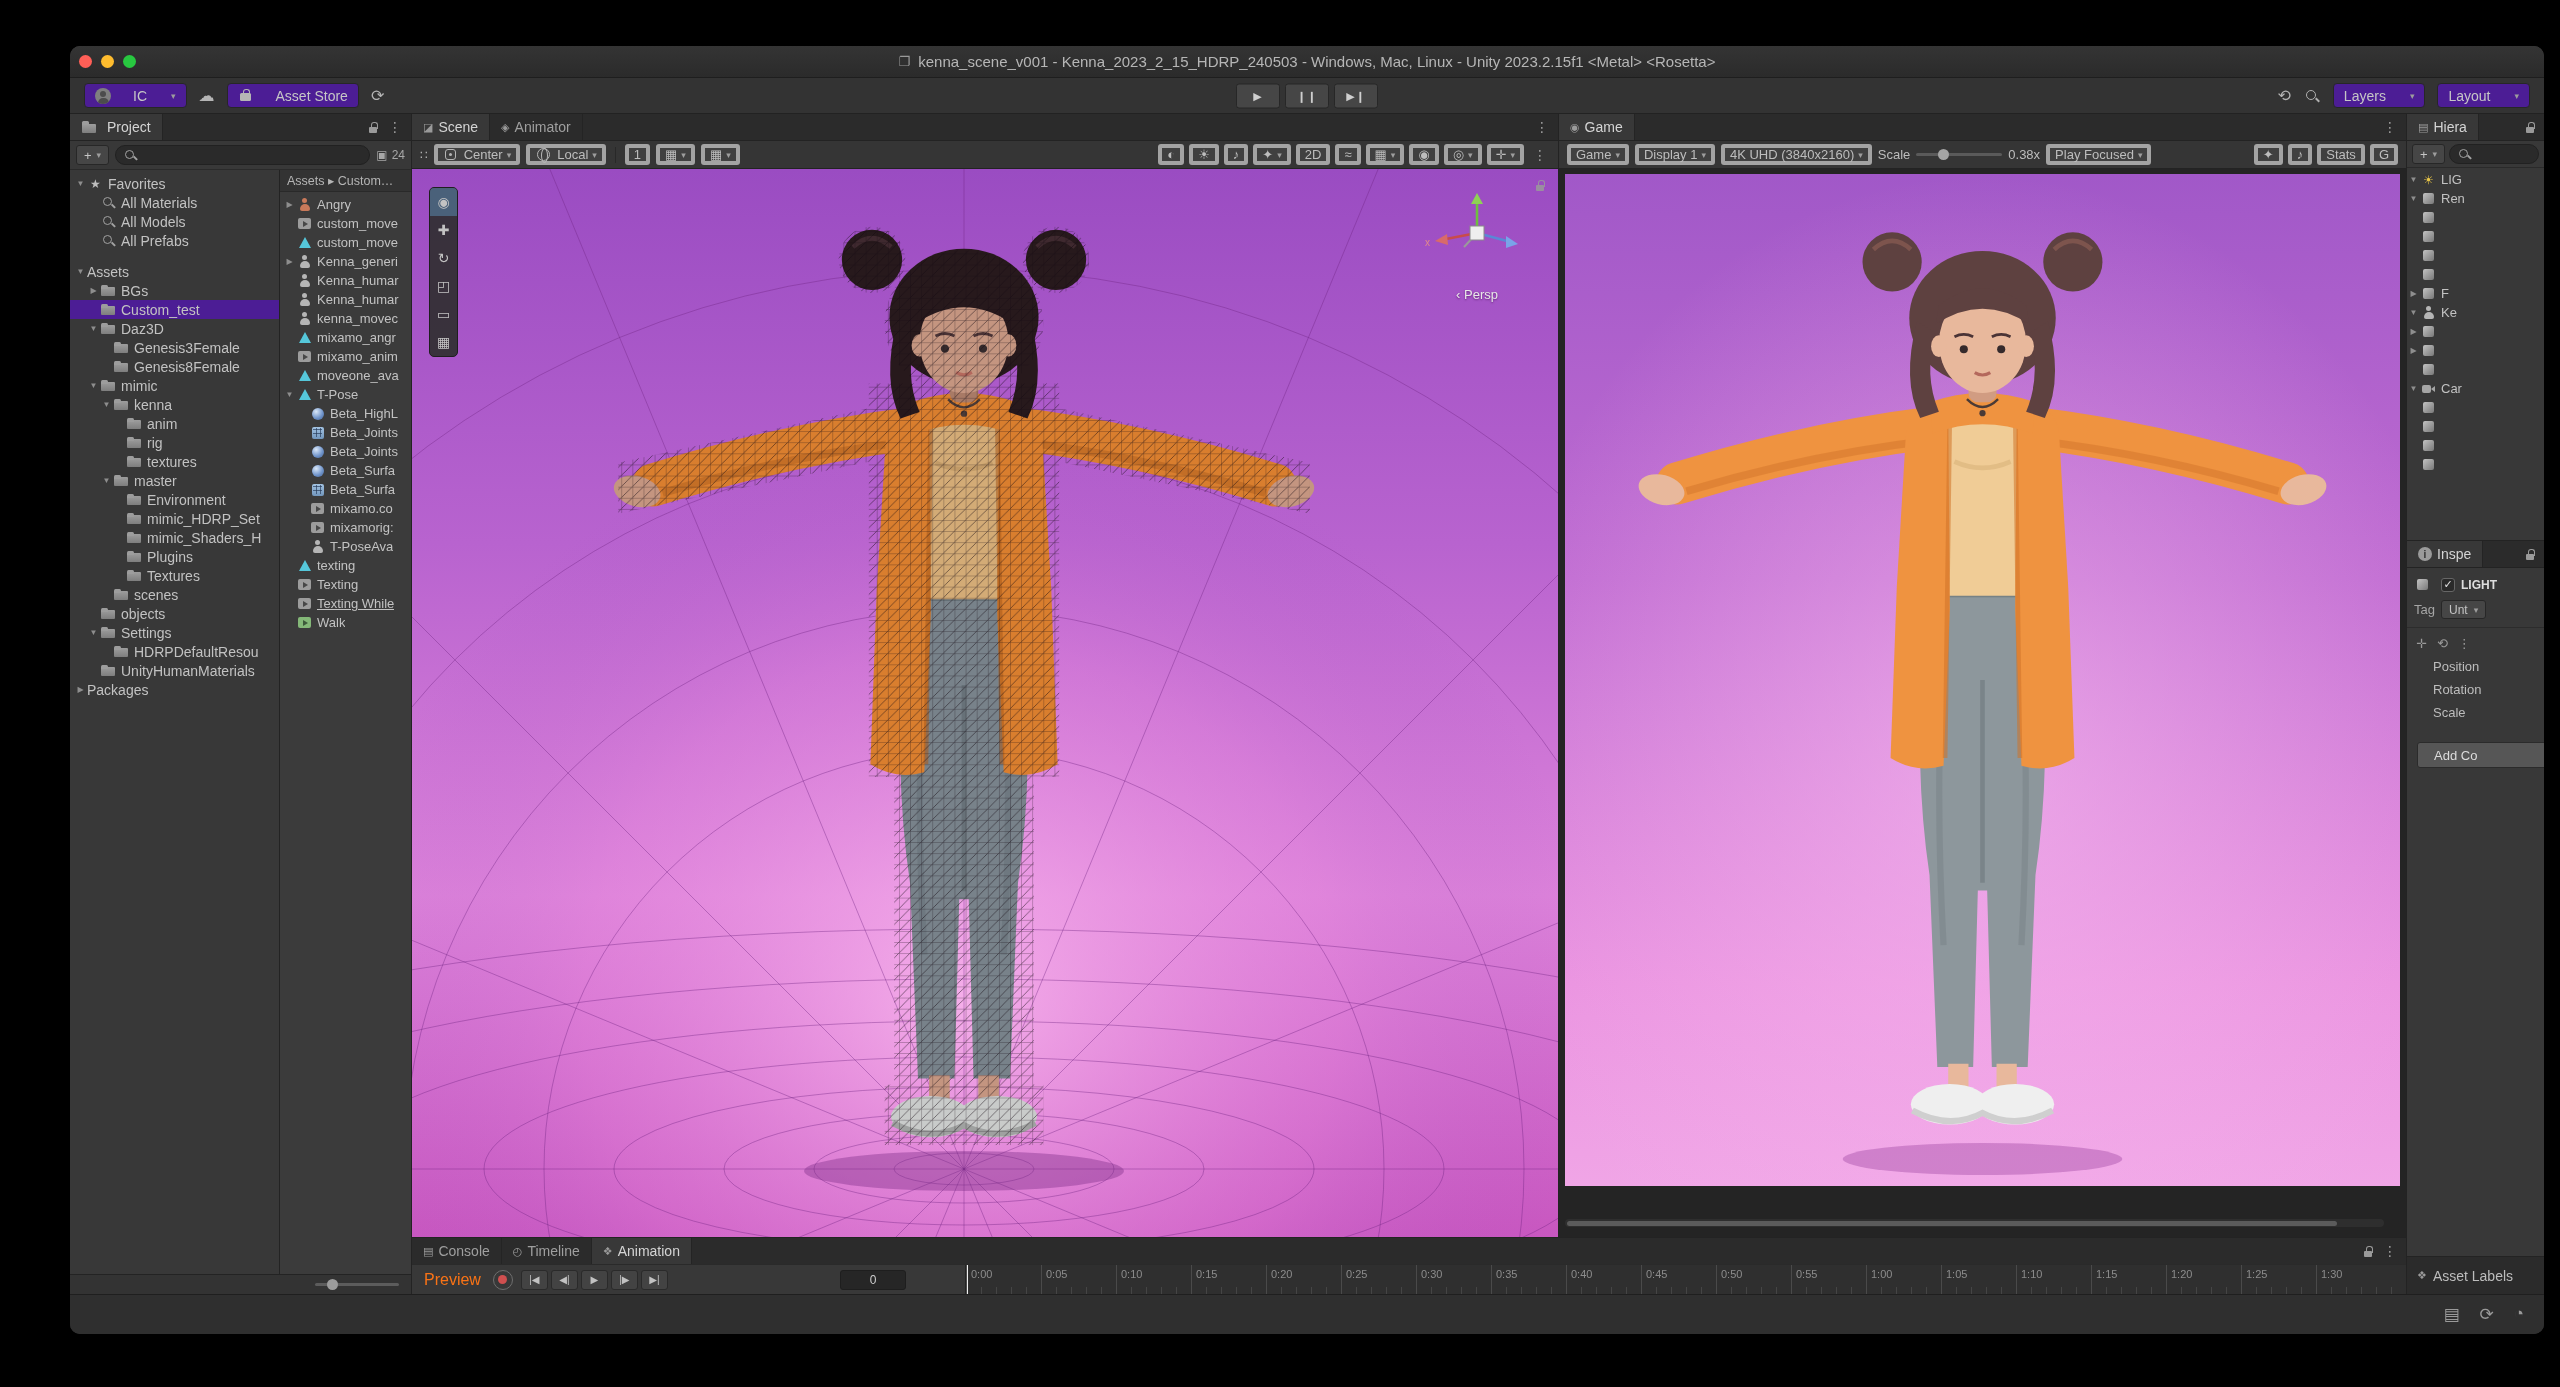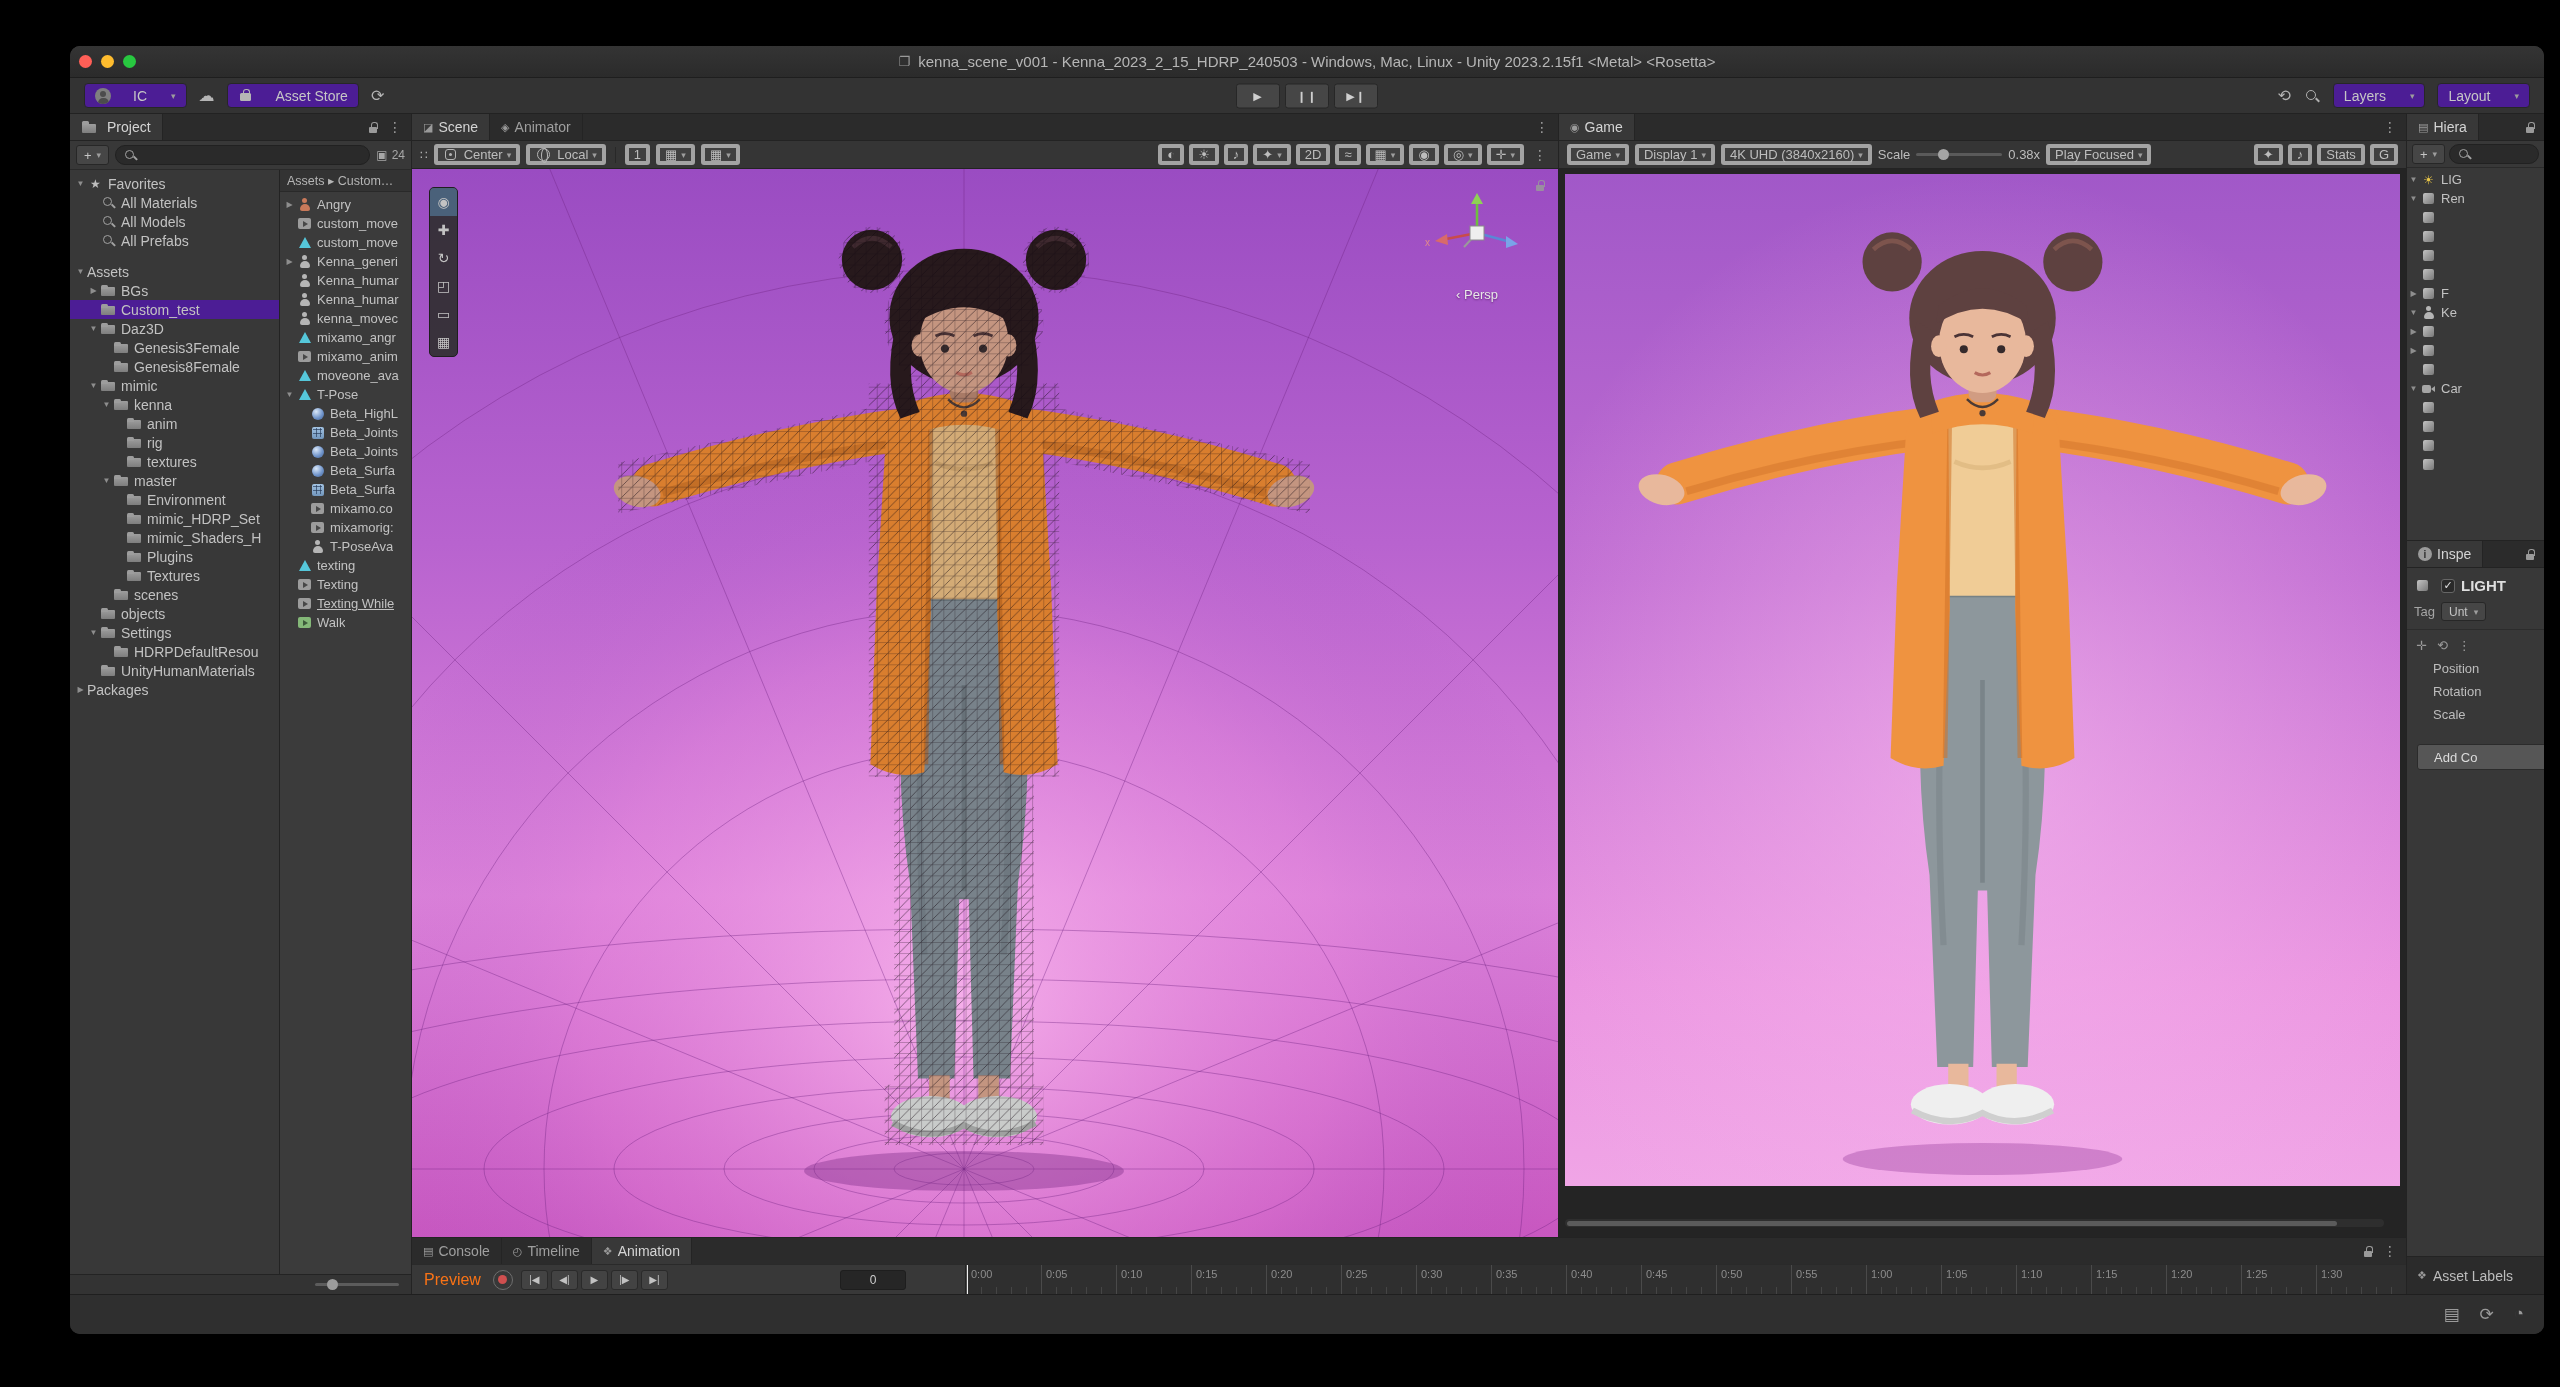"LIGHT" .obj-name { font-size: 15px -> 12px }
